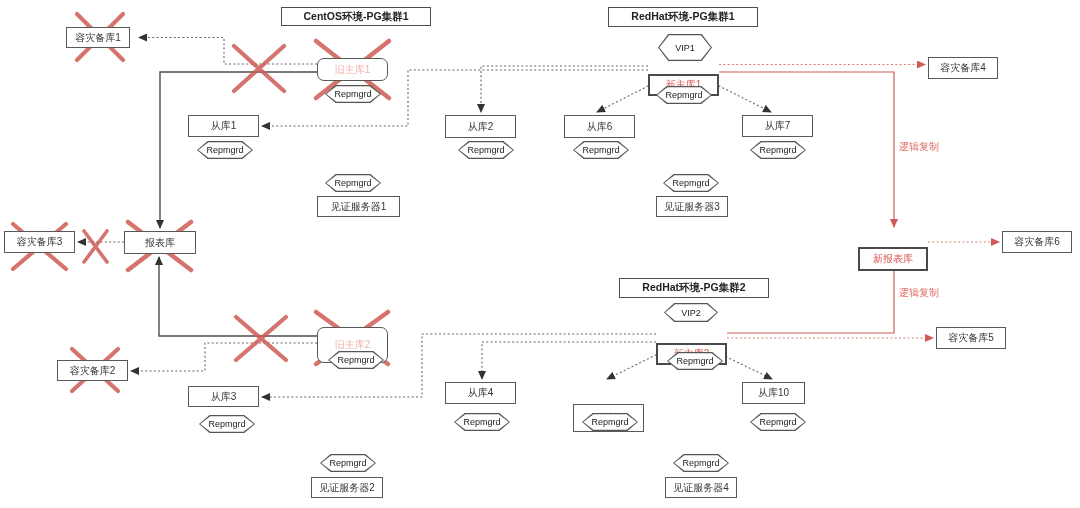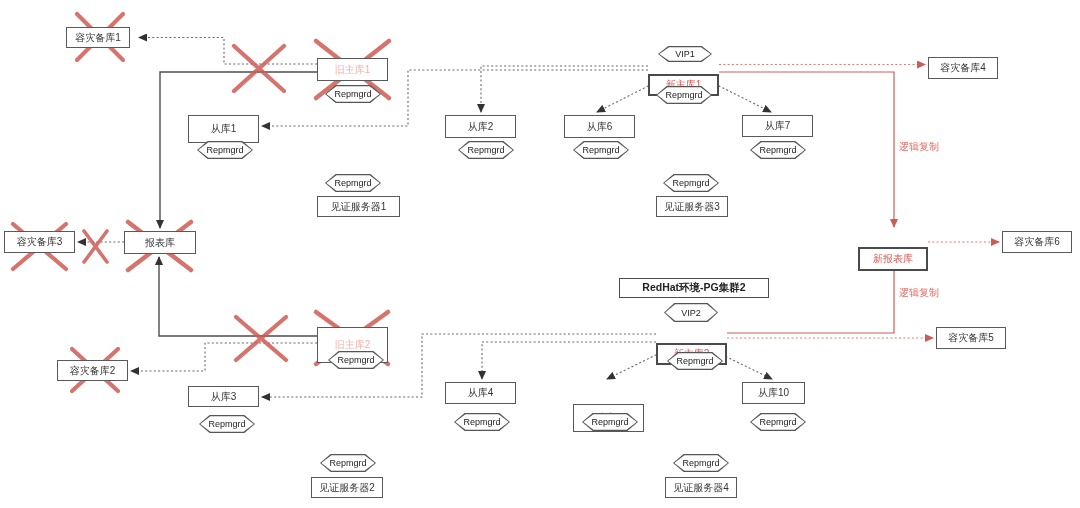"CentOS环境-PG集群1" div.box { html: none -> <div>CentOS环境-PG集群1</div> }
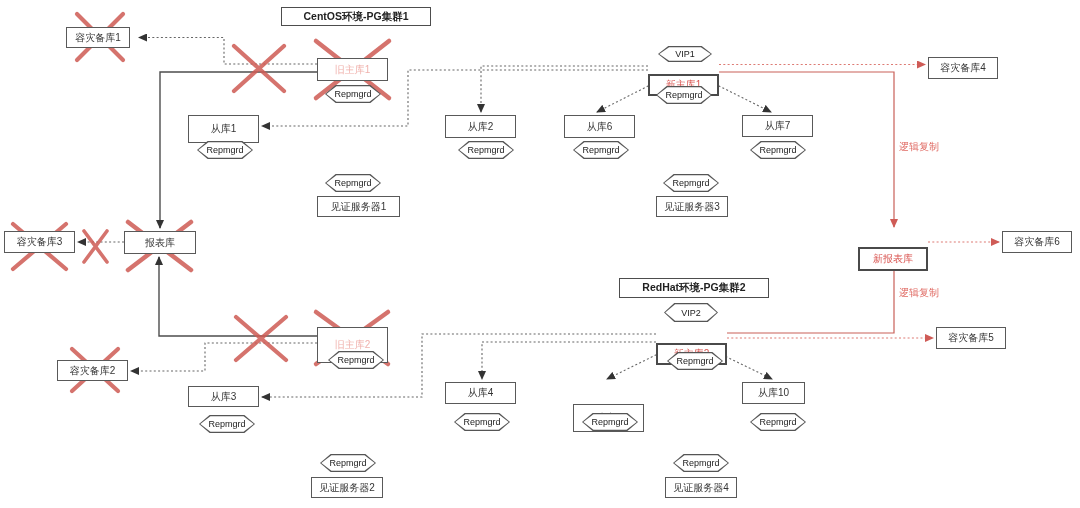"RedHat环境-PG集群1" div.box { html: none -> <div>RedHat环境-PG集群1</div> }
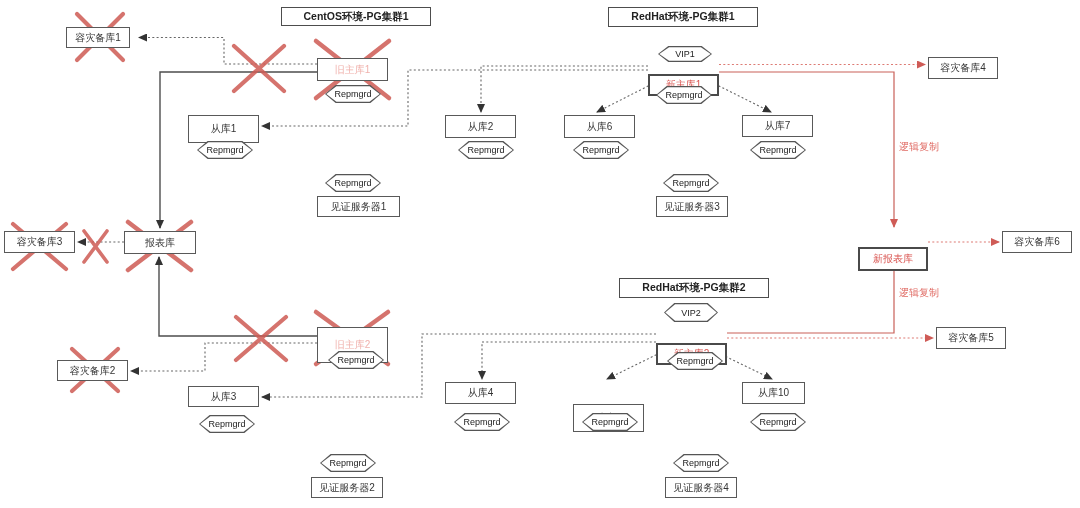"VIP1" div.hex { height: 16px -> 27px; top: 46px -> 34px }
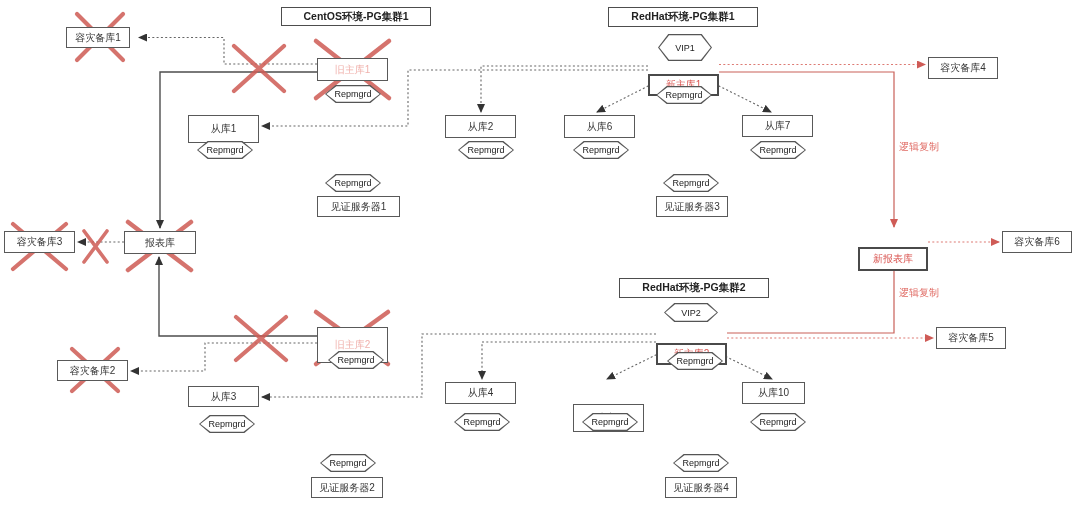"旧主库1" .pink-text { border-radius: none -> 7px }
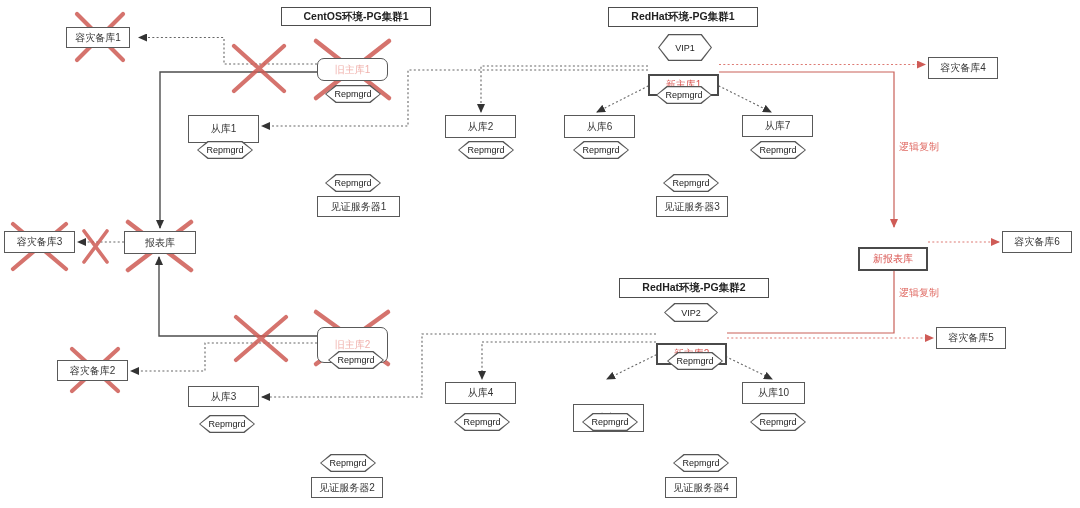"从库1" div.box { height: 28px -> 22px }
